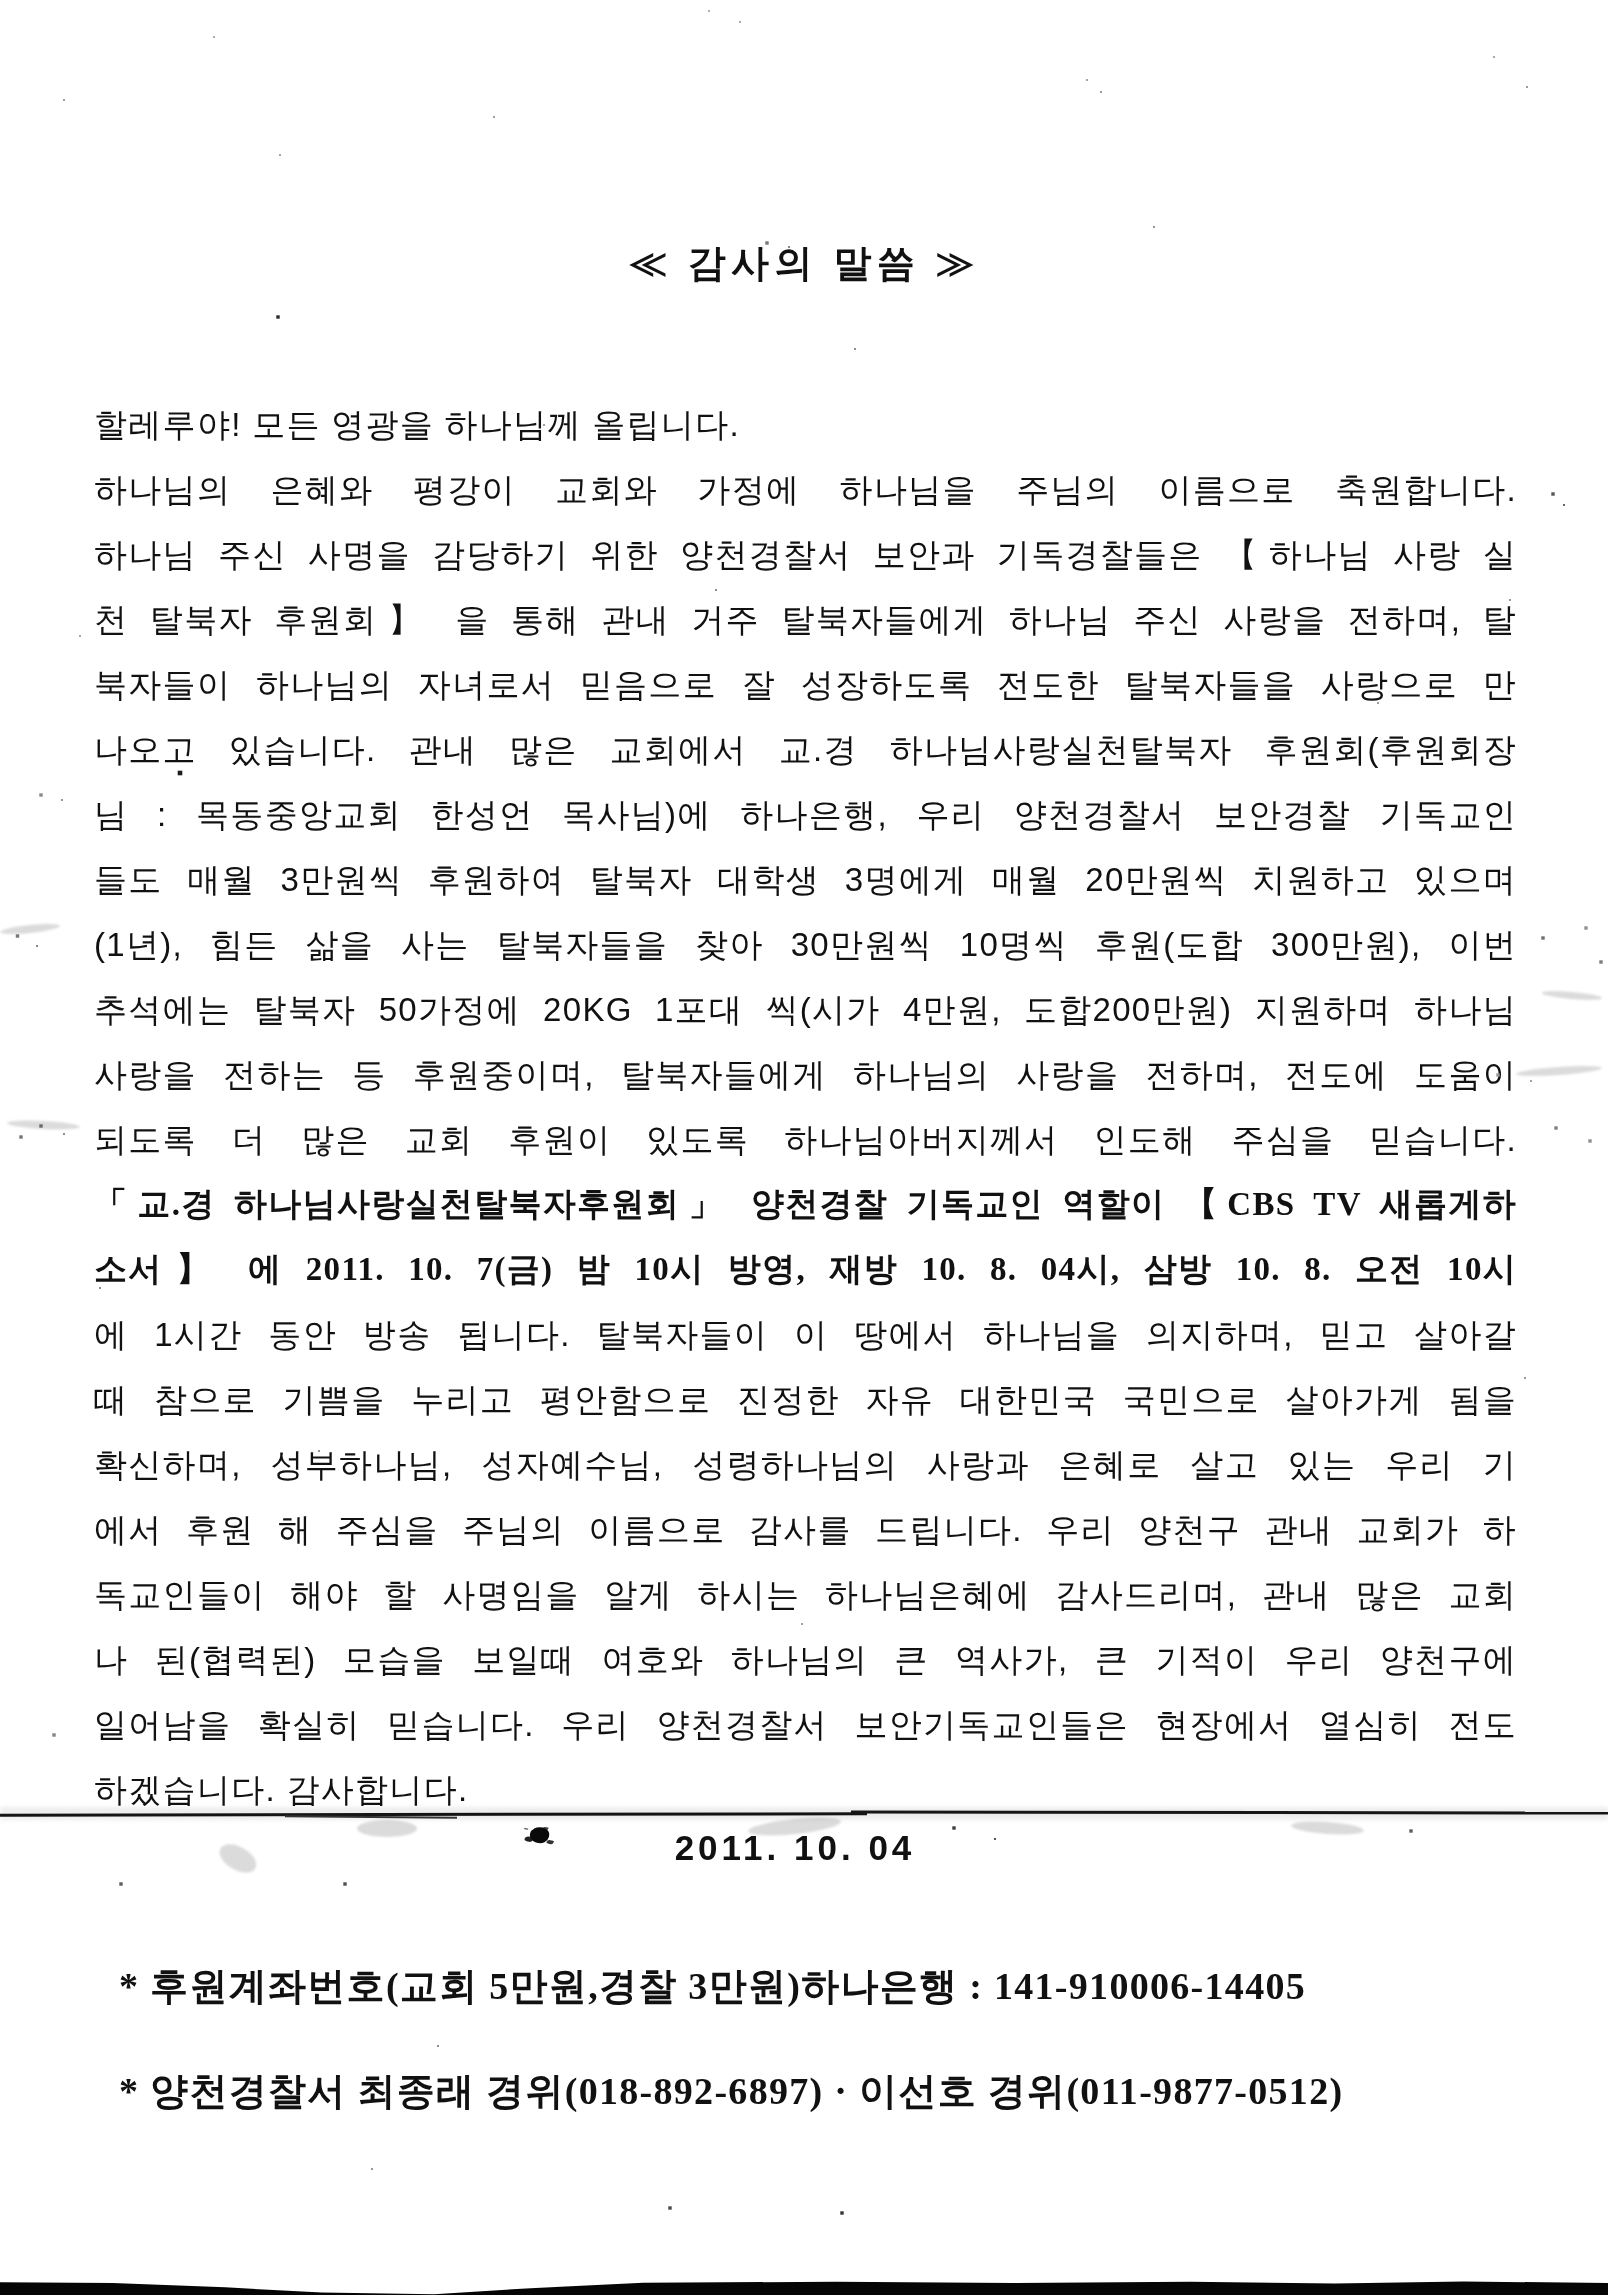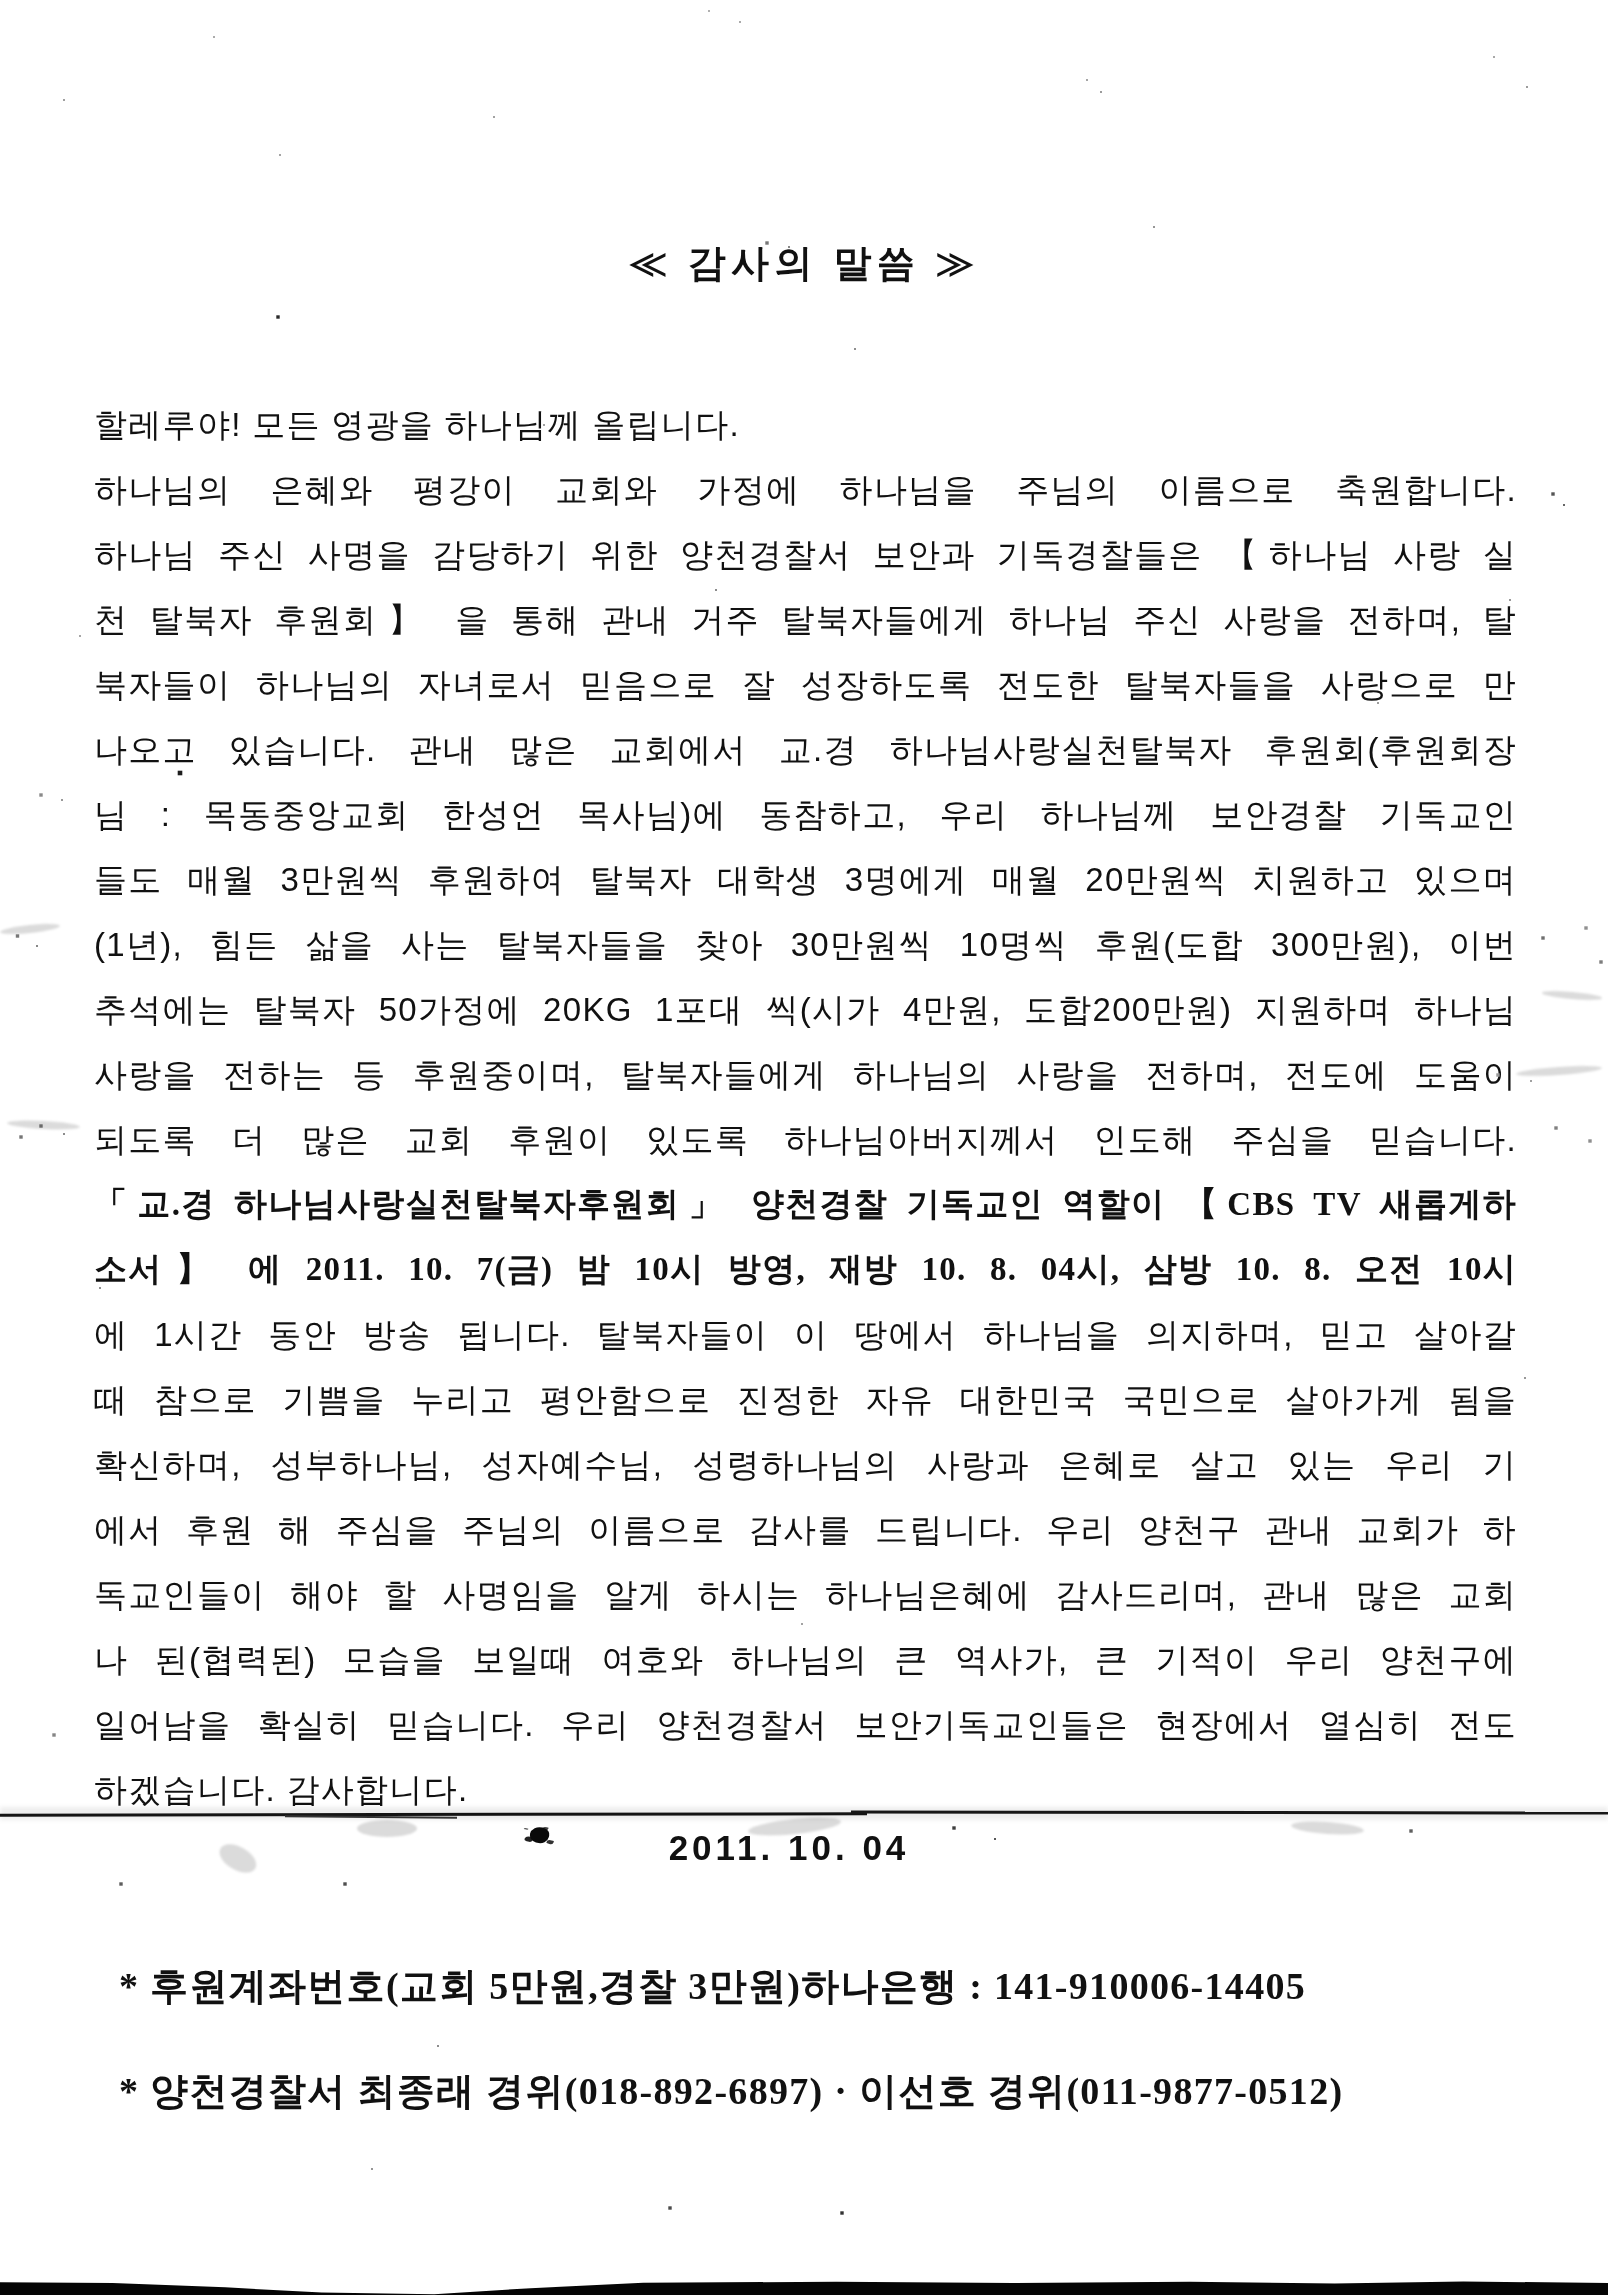"님 : 목동중앙교회 한성언 목사님)에" div.line { text: 동참하고, 우리 하나님께 -> 하나은행, 우리 양천경찰서 }
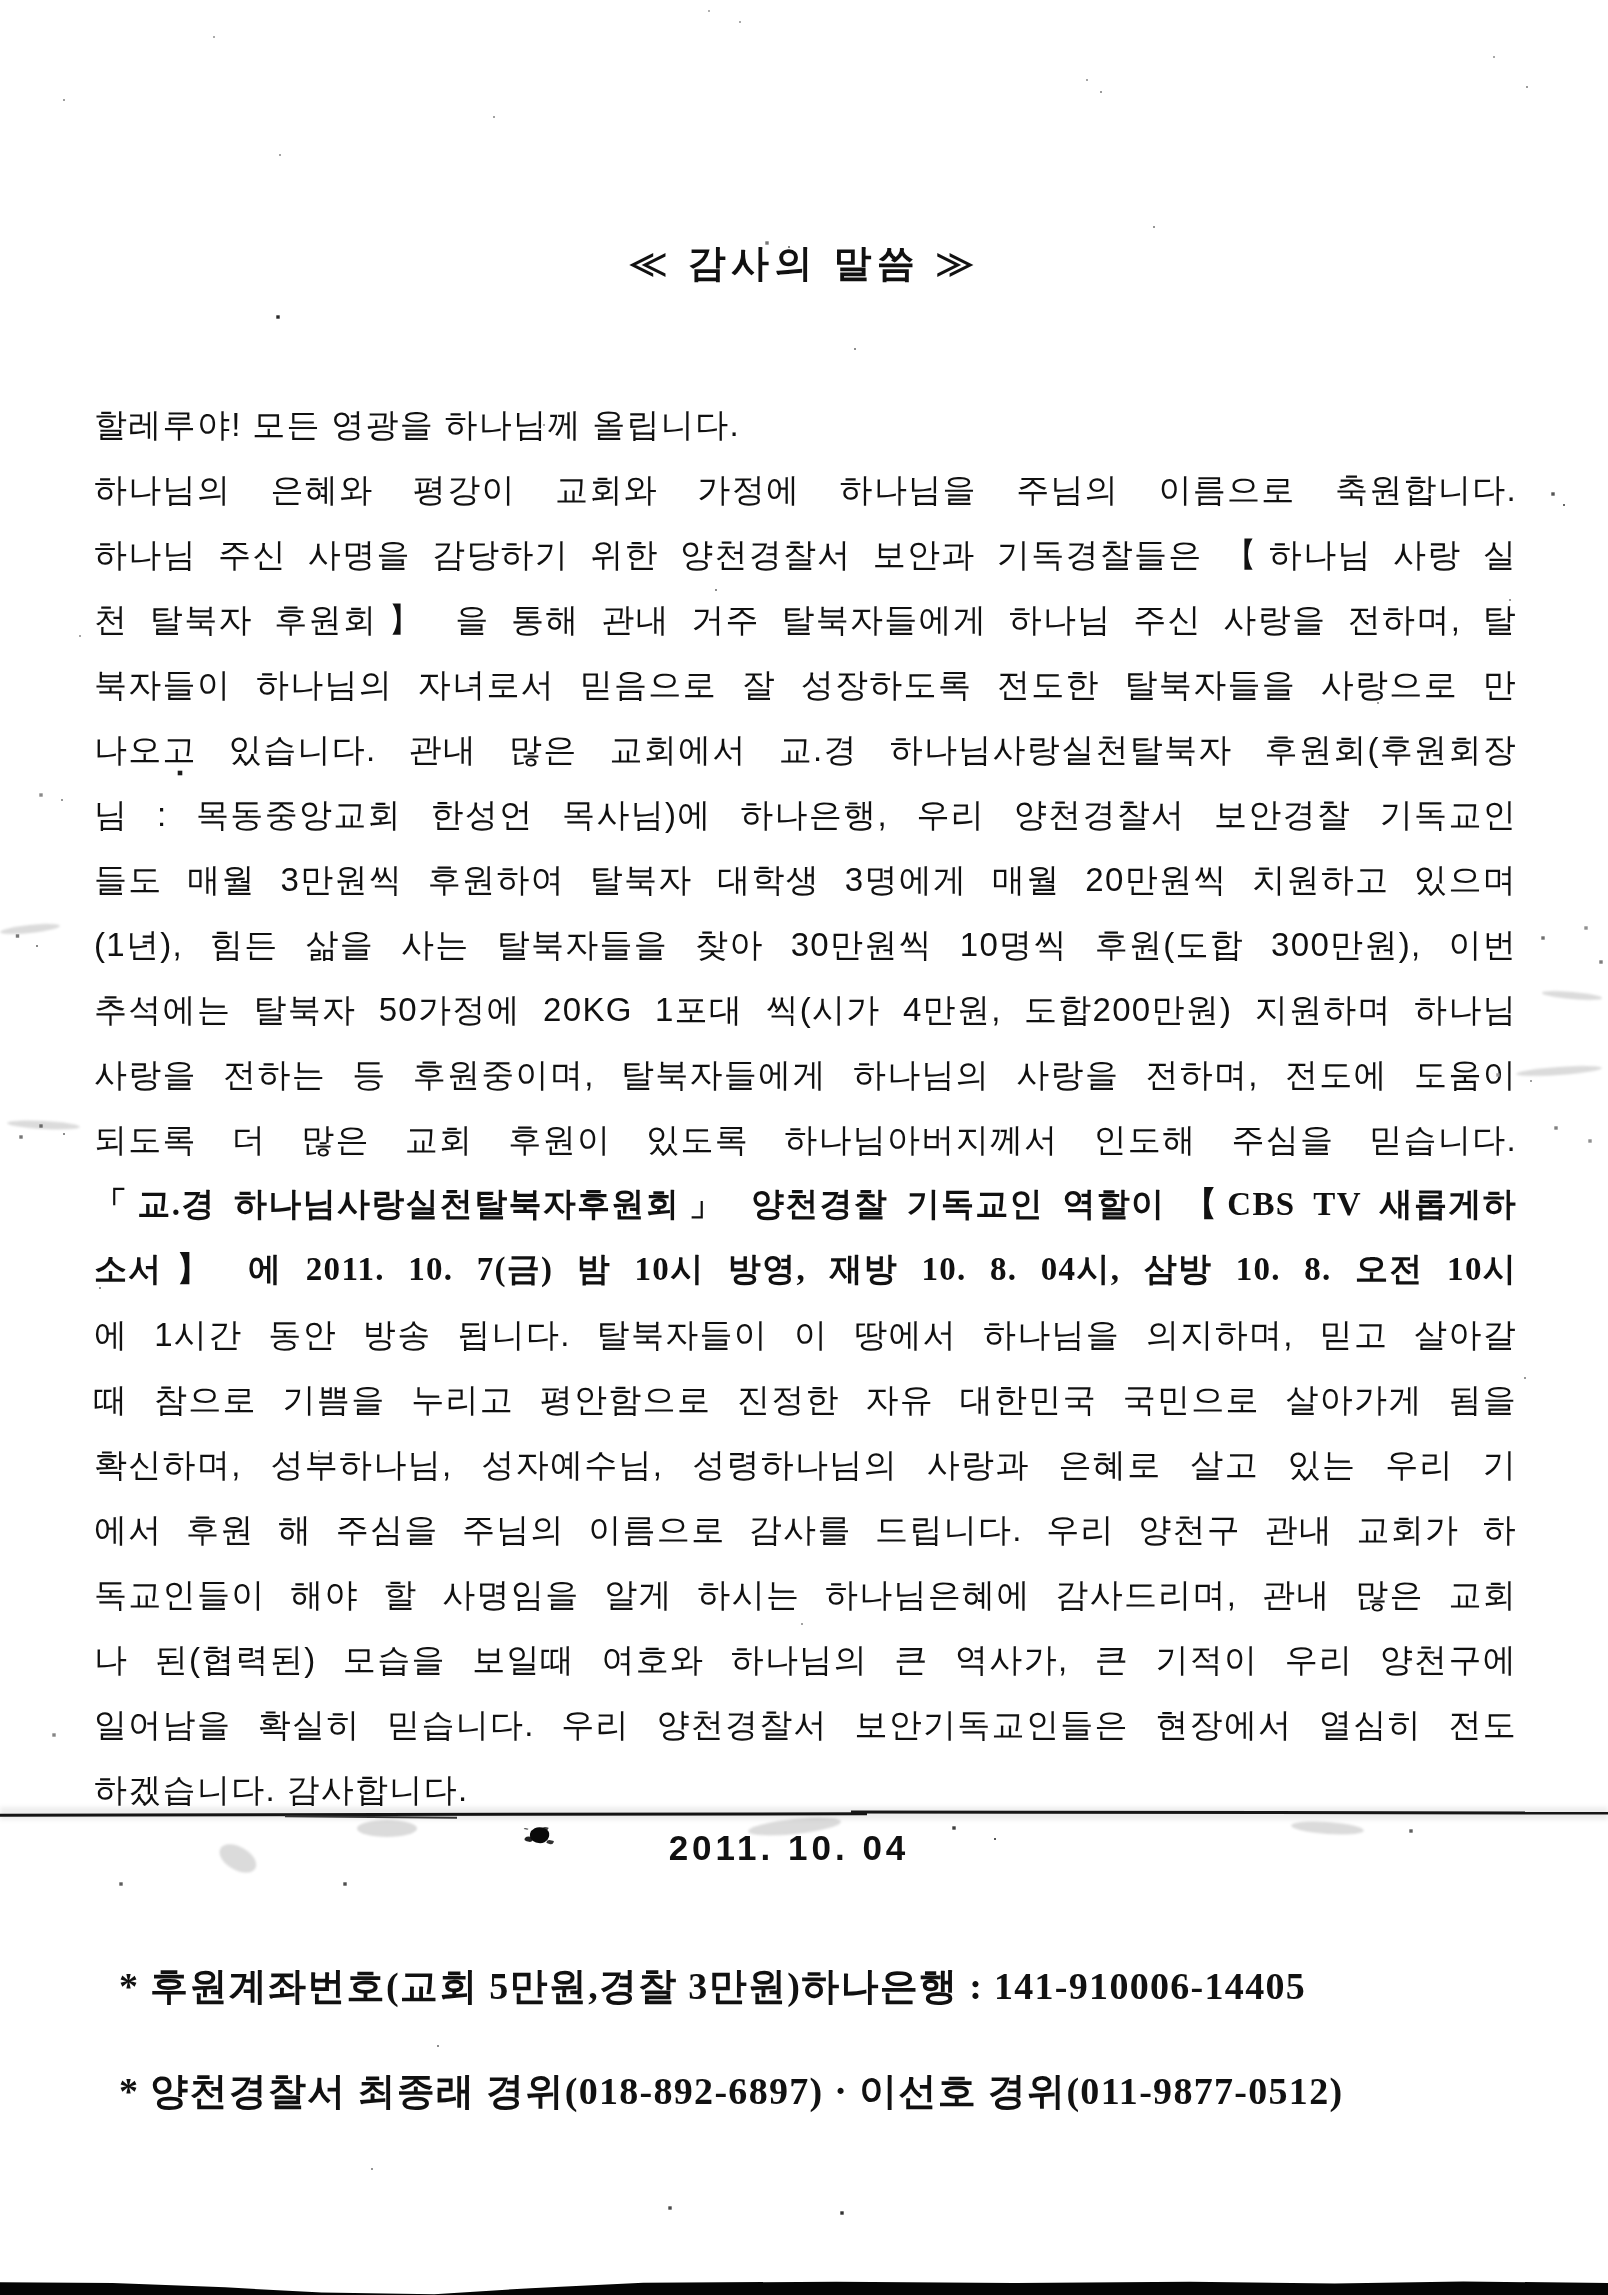"2011. 10. 04" .date-line { left: 10px -> 16px }
